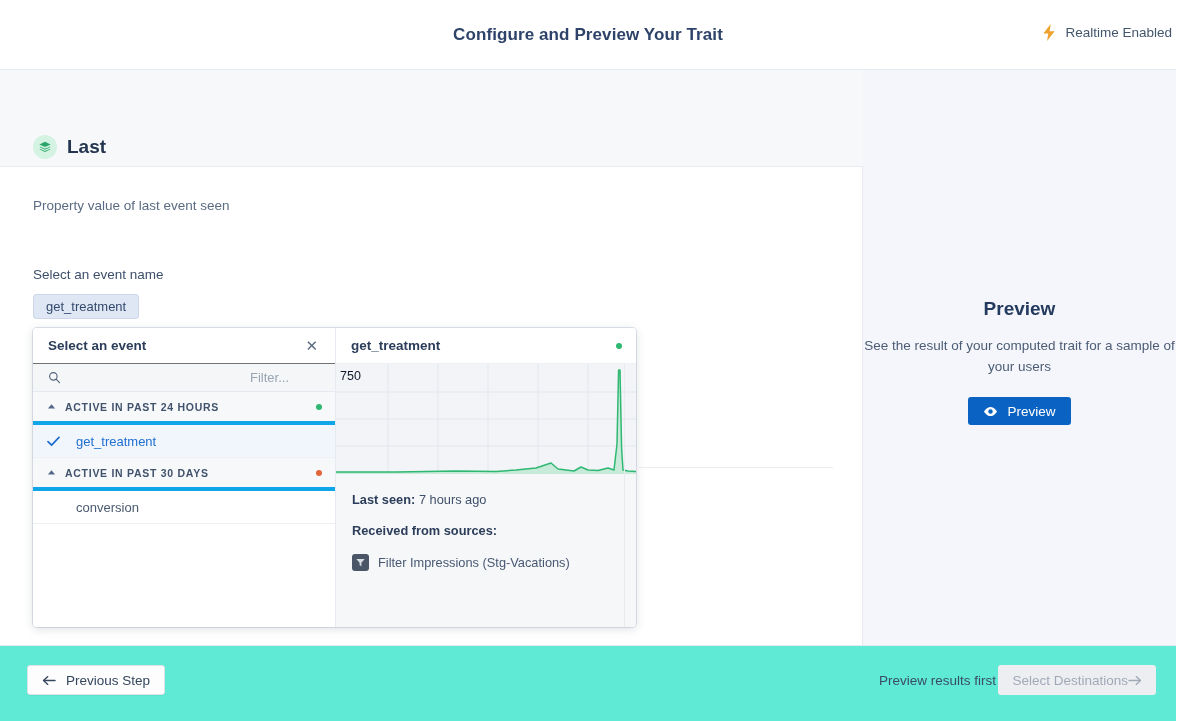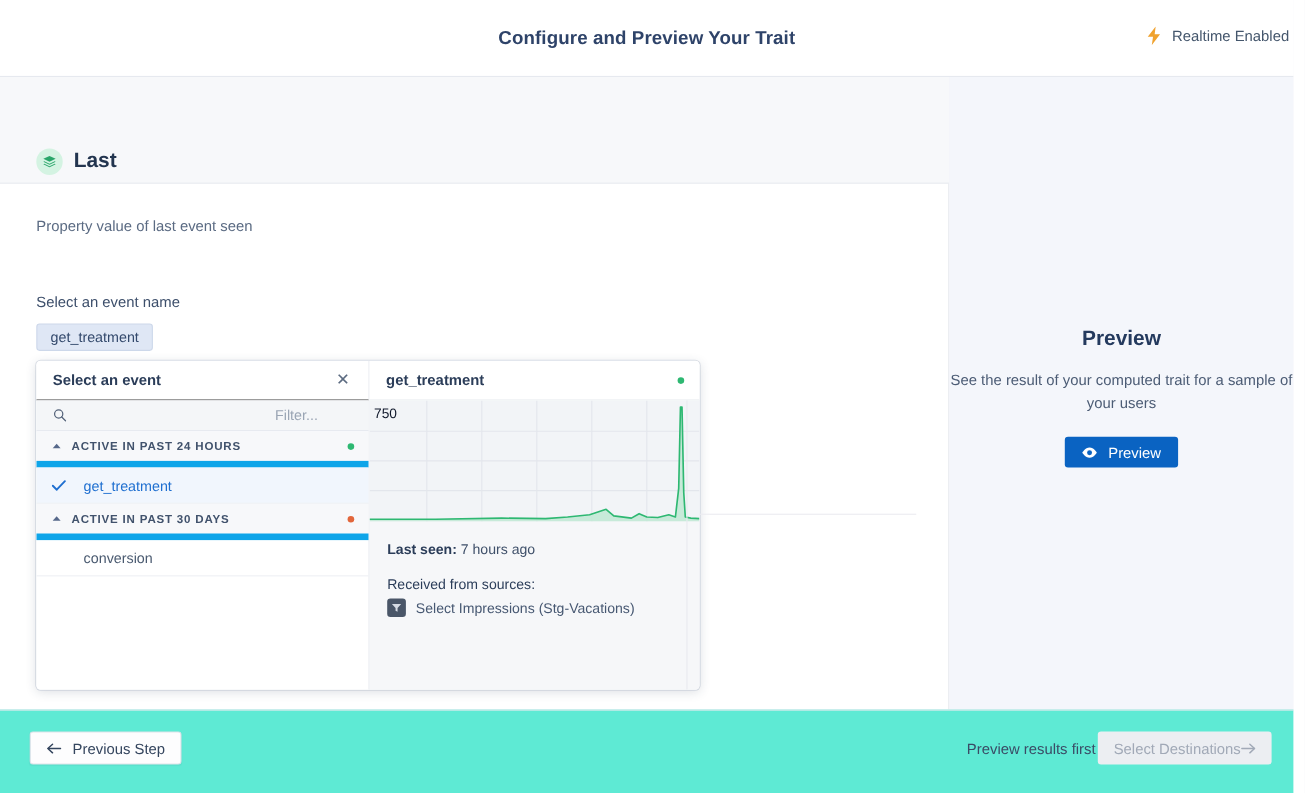"ACTIVE IN PAST 24 HOURS" .group-row { border-bottom: 6px solid #0ea5e9 -> 4px solid #0ea5e9 }
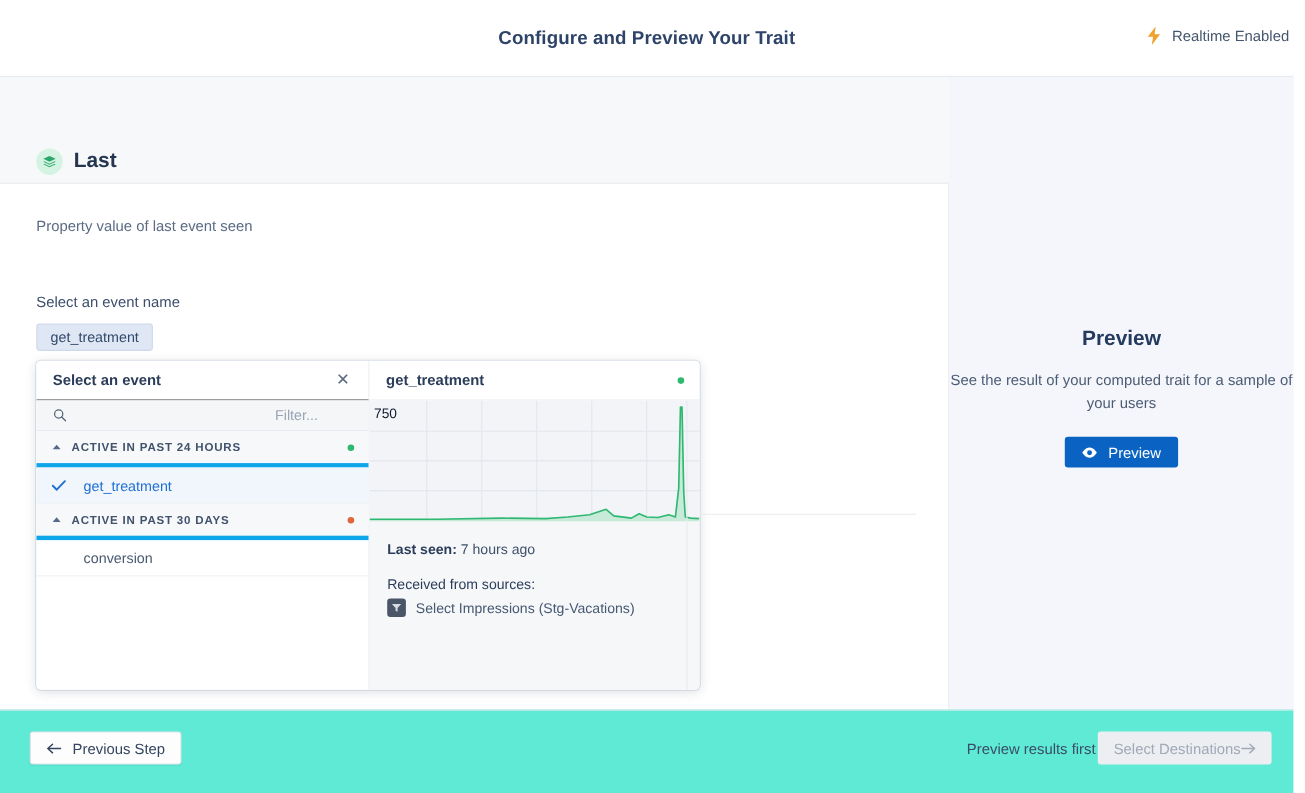"Received from sources:" .src-title { font-weight: normal -> bold; margin-bottom: 6px -> 16px }
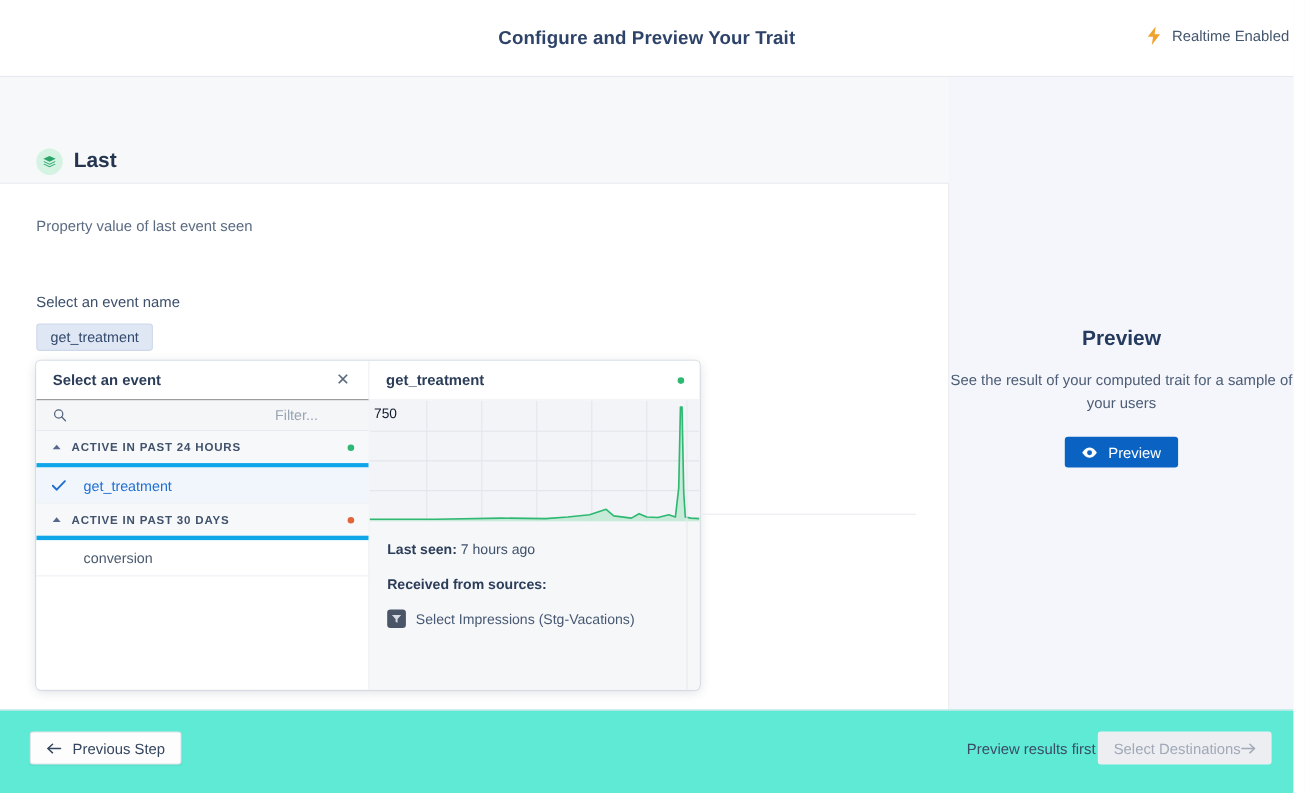"Select Impressions (Stg-Vacations)" span.src-name { text: Select -> Filter }
